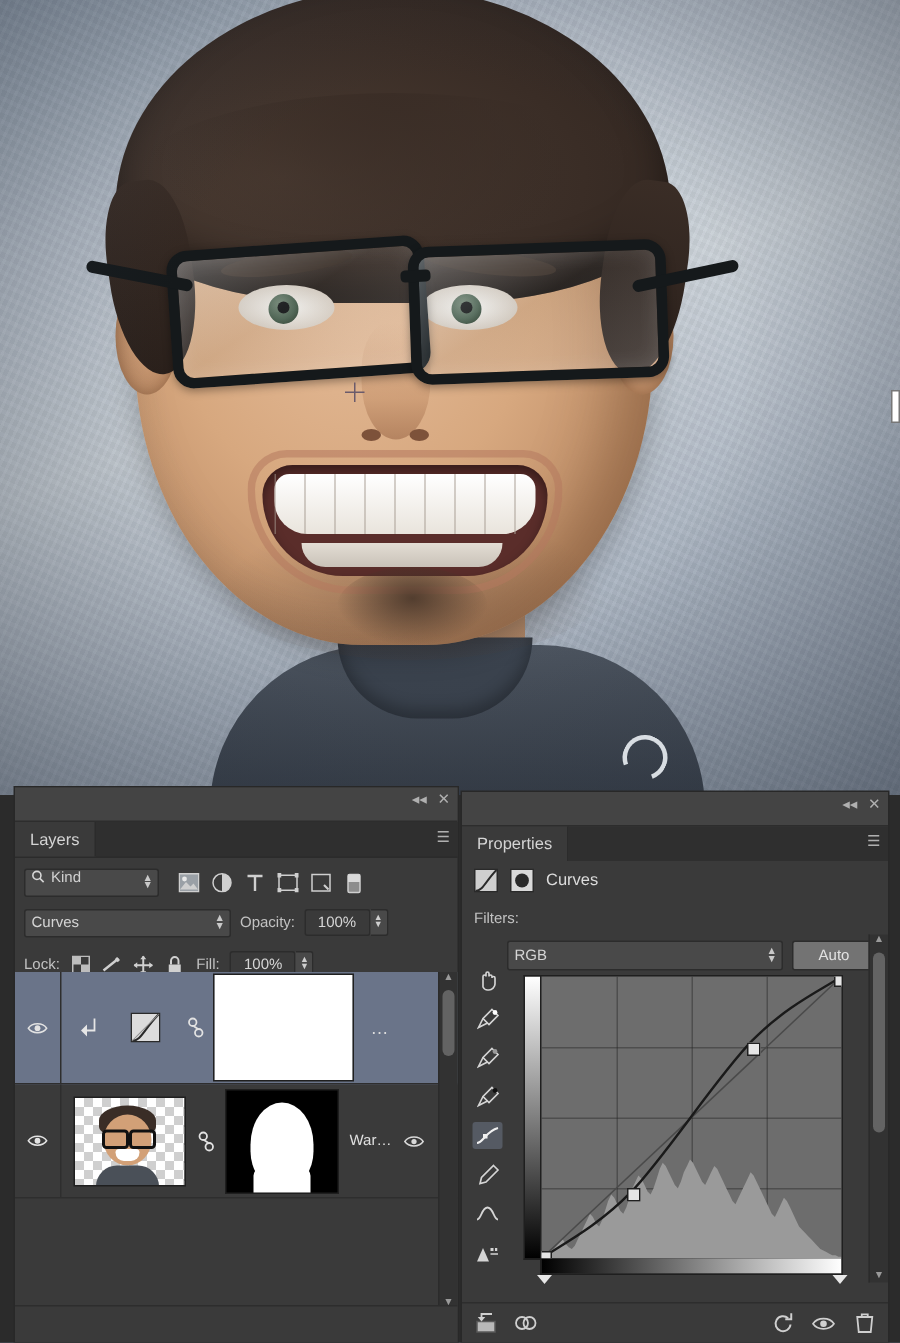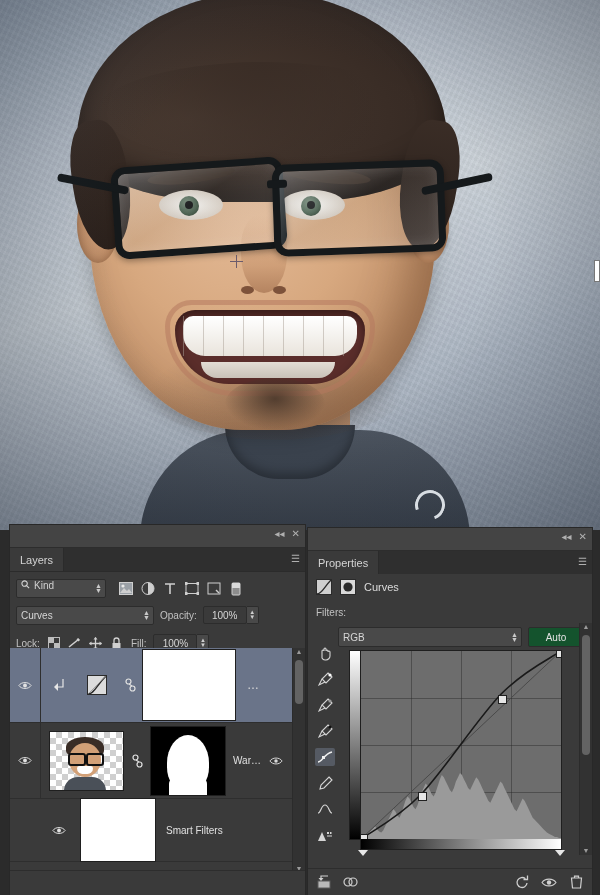"Auto" .auto-btn { background: #14532d -> #737373 }
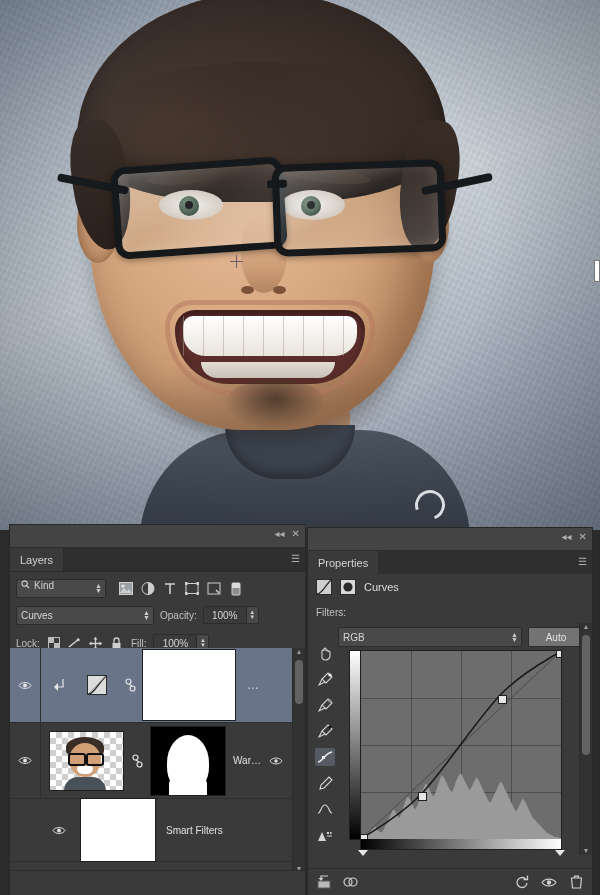"Smart Filters" div.layer-row { html: <div> <div> <svg> <path></path> <circle></circle> </svg> </div> <div></div> <div>Smart Filters</div> </div> -> none }
